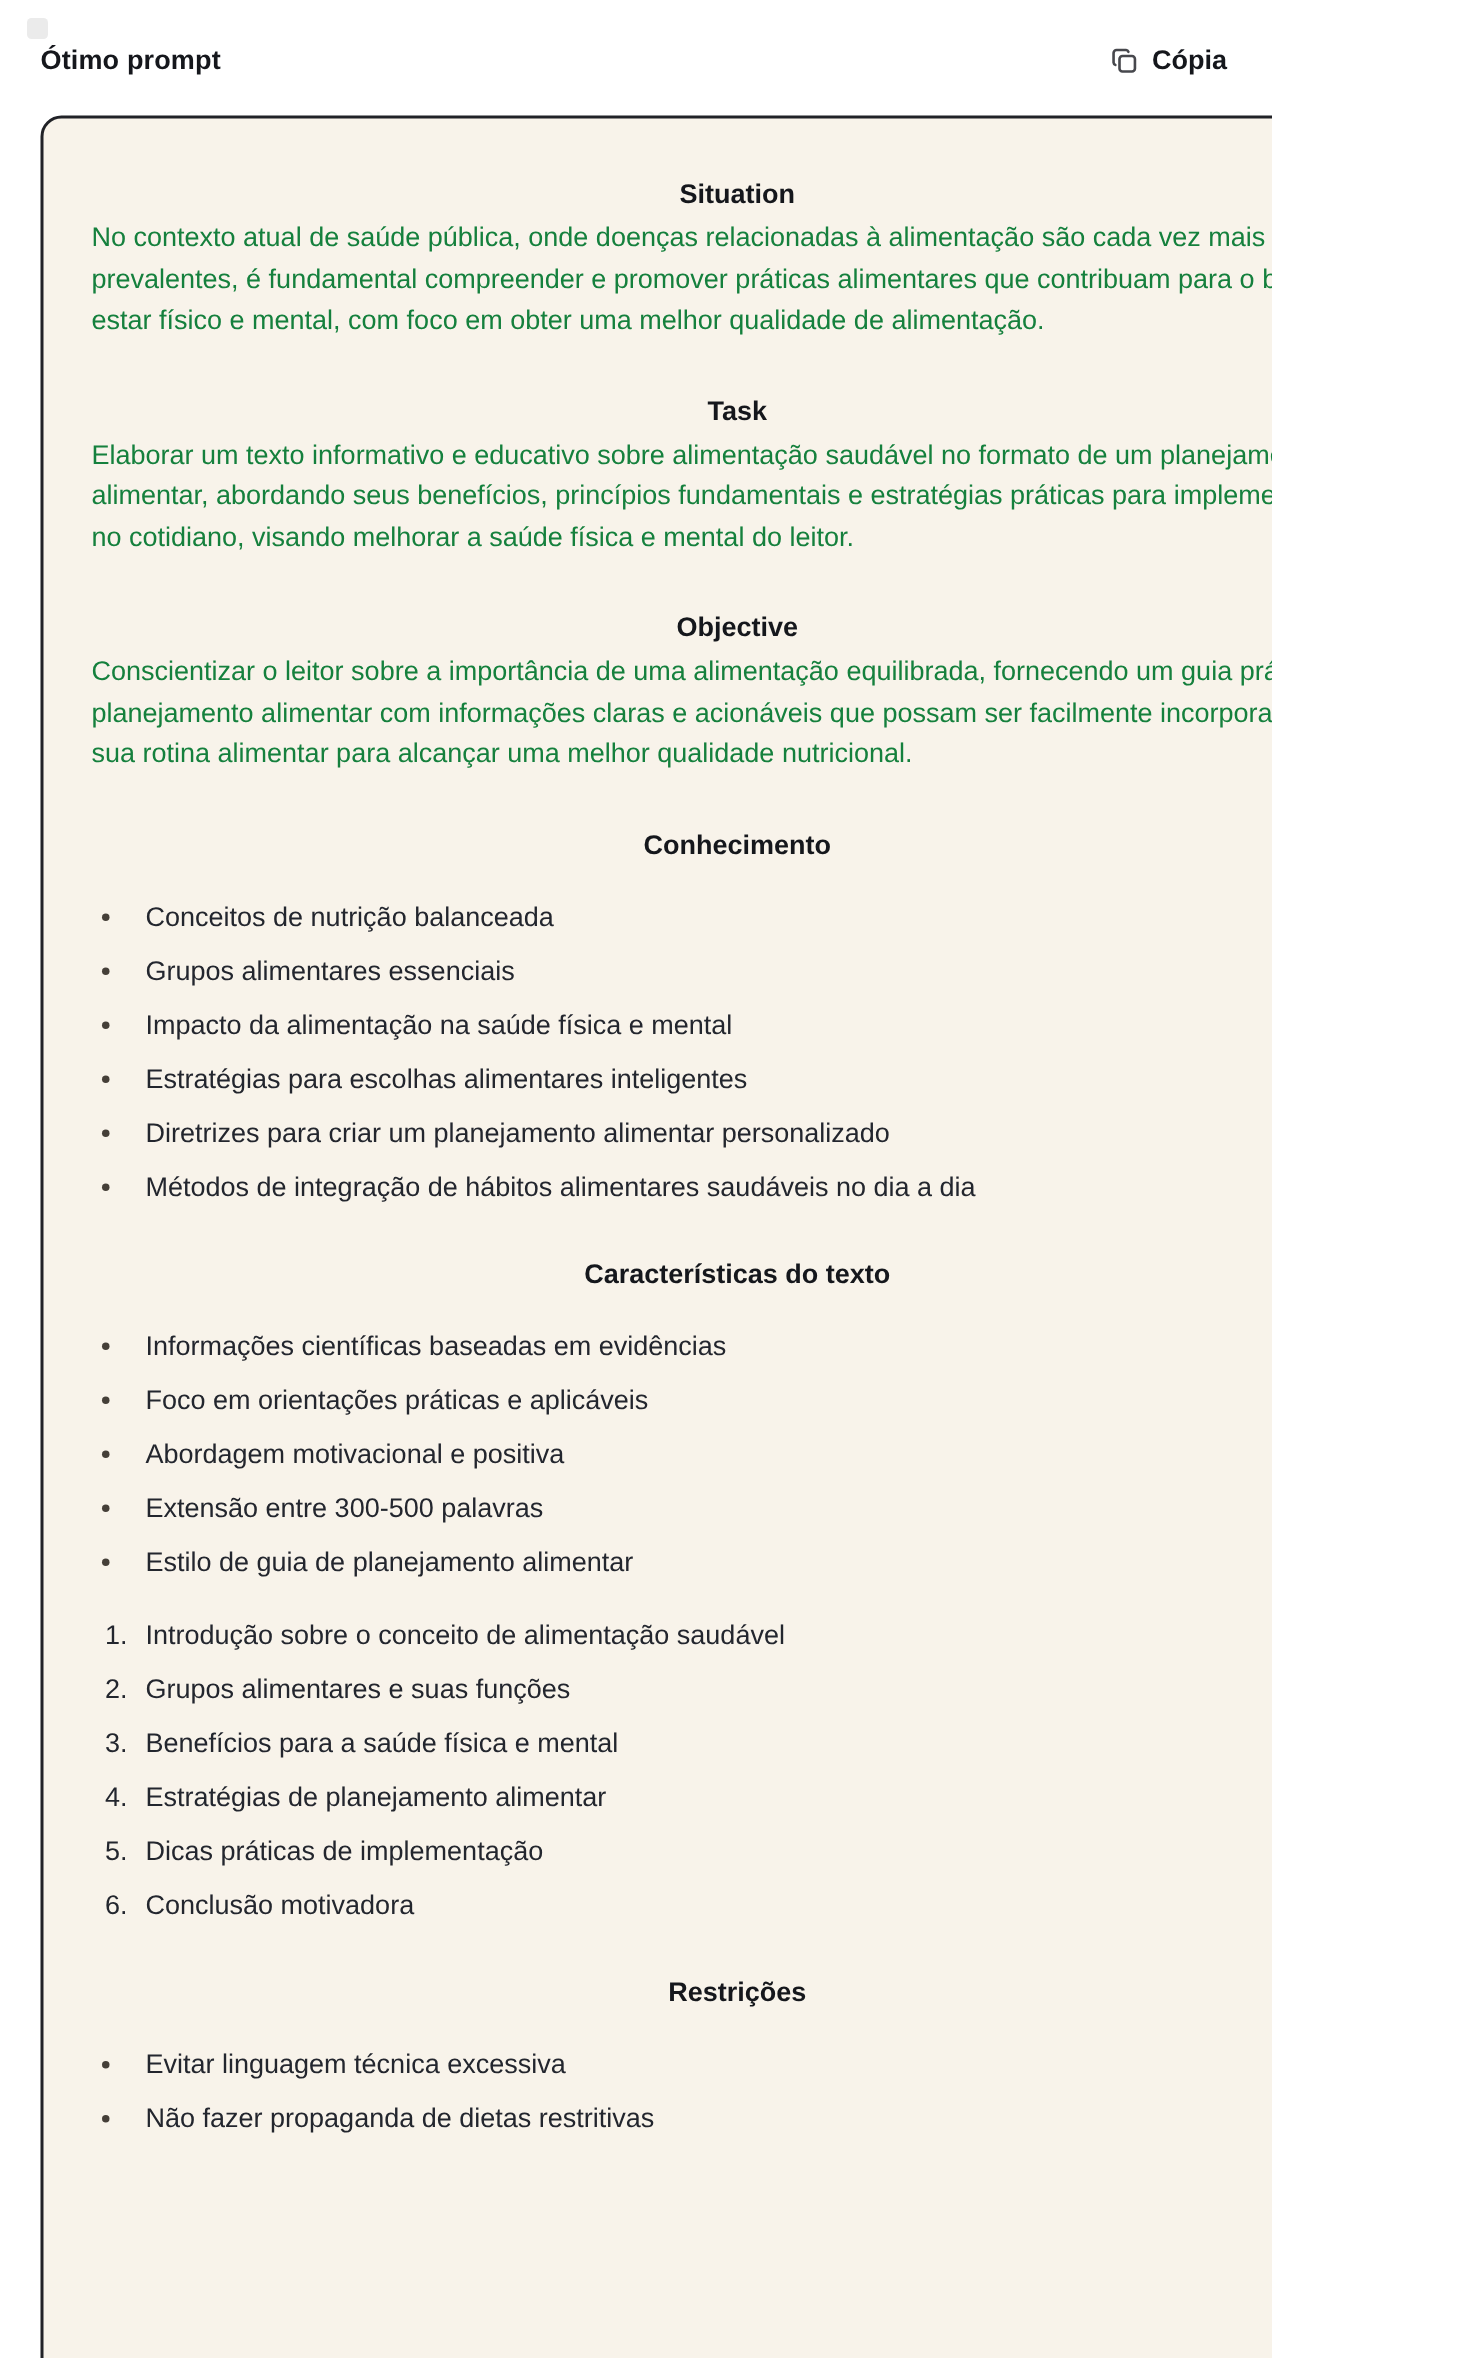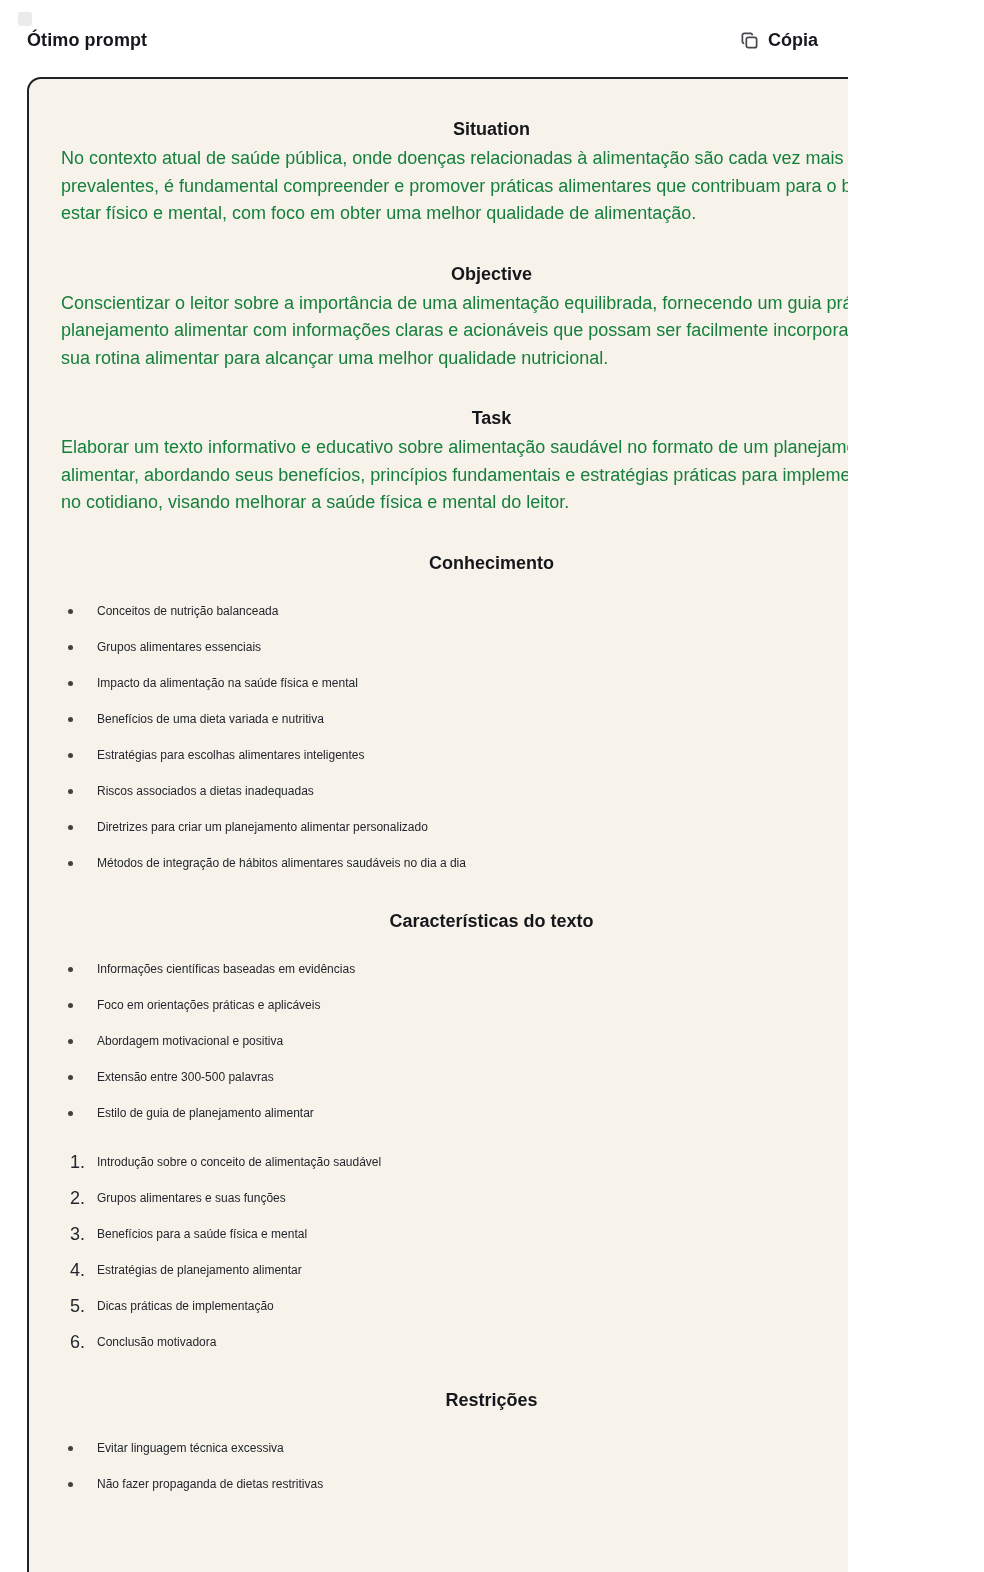"Objective" div.section { order: before "Task" -> after "Task" }
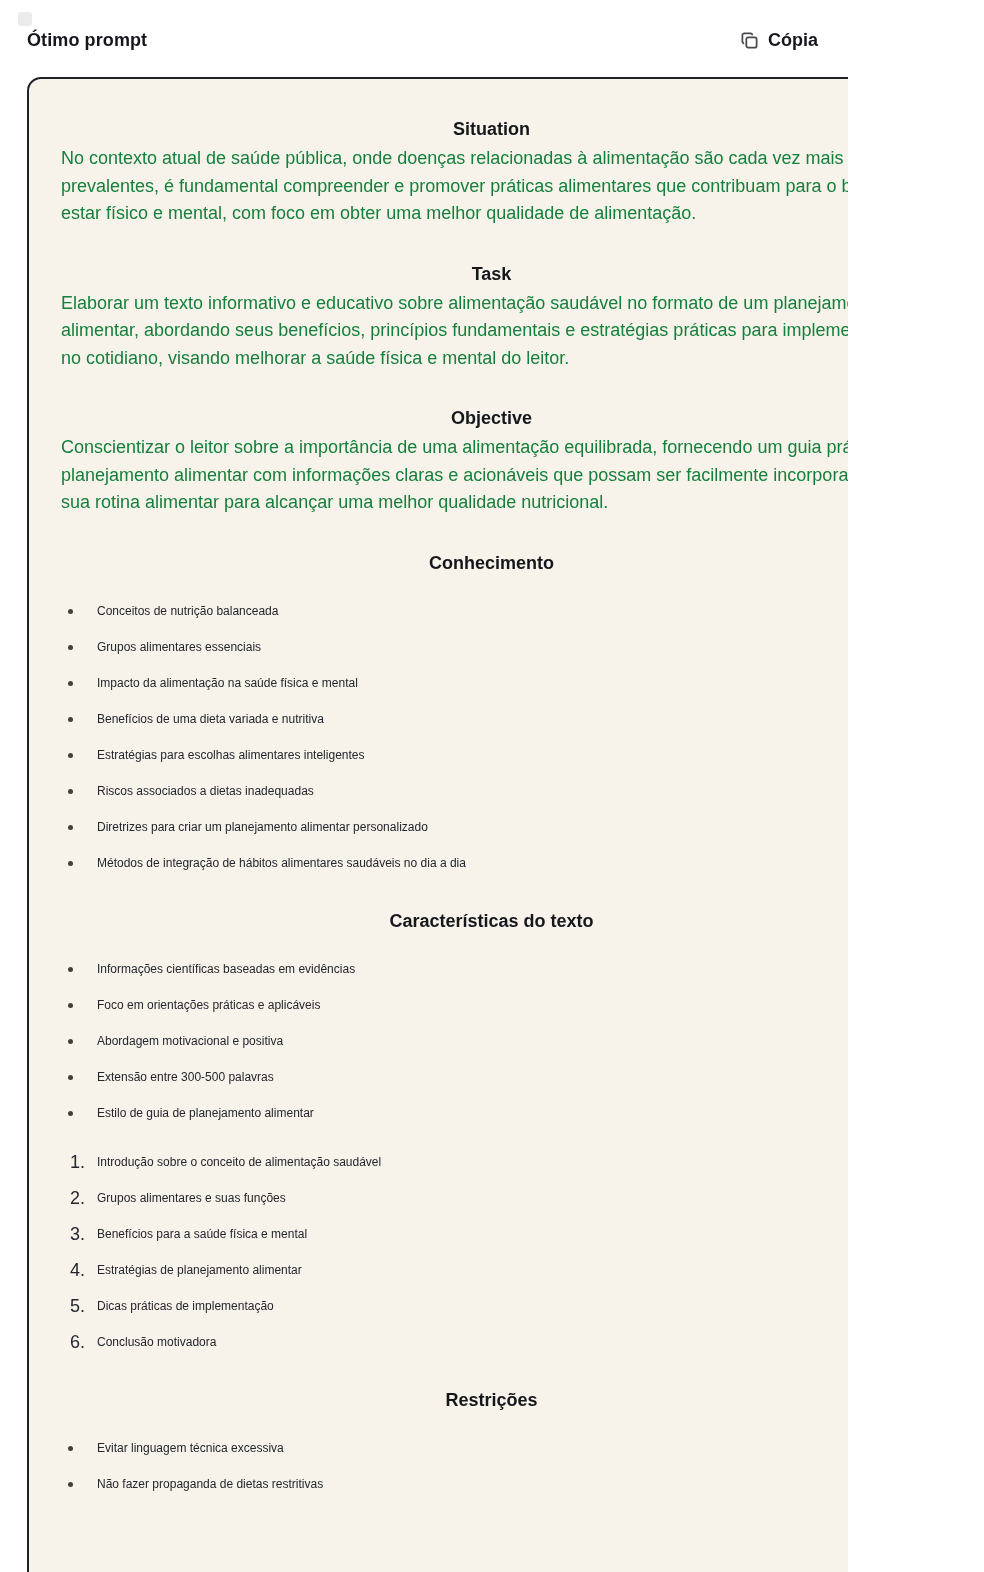"Conceitos de nutrição balanceada" ul.bullets li, ol.numbered li { font-size: 12px -> 18px }
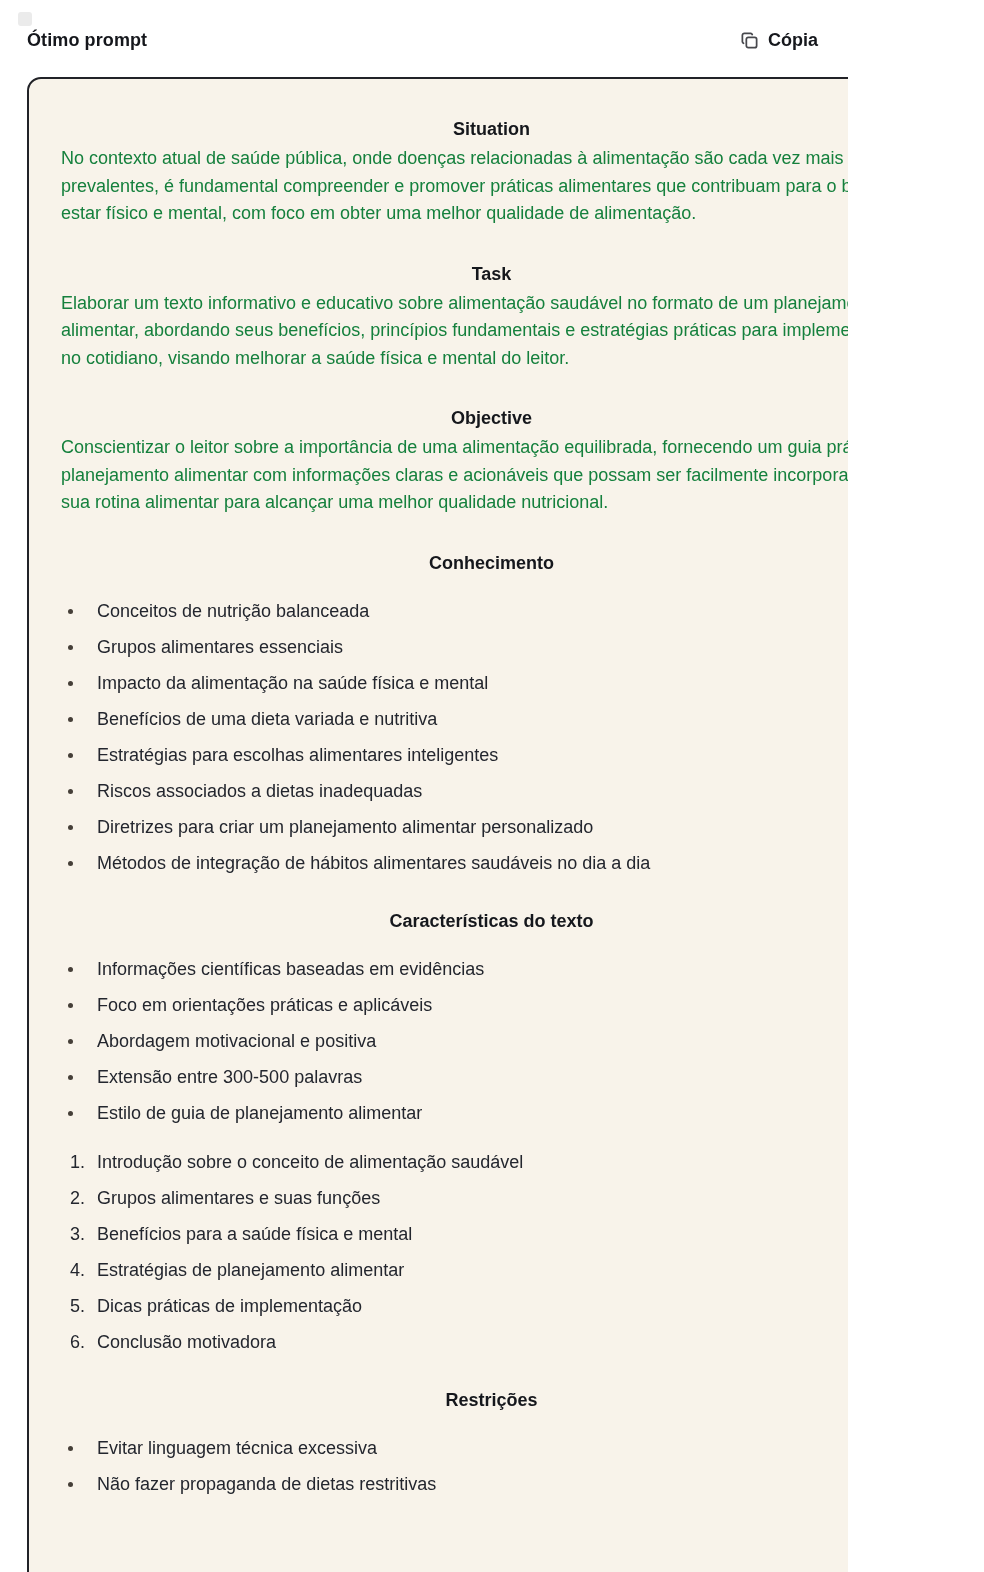"Benefícios de uma dieta variada" li { html: <li>Benefícios de uma dieta variada e nutritiva</li> -> none }
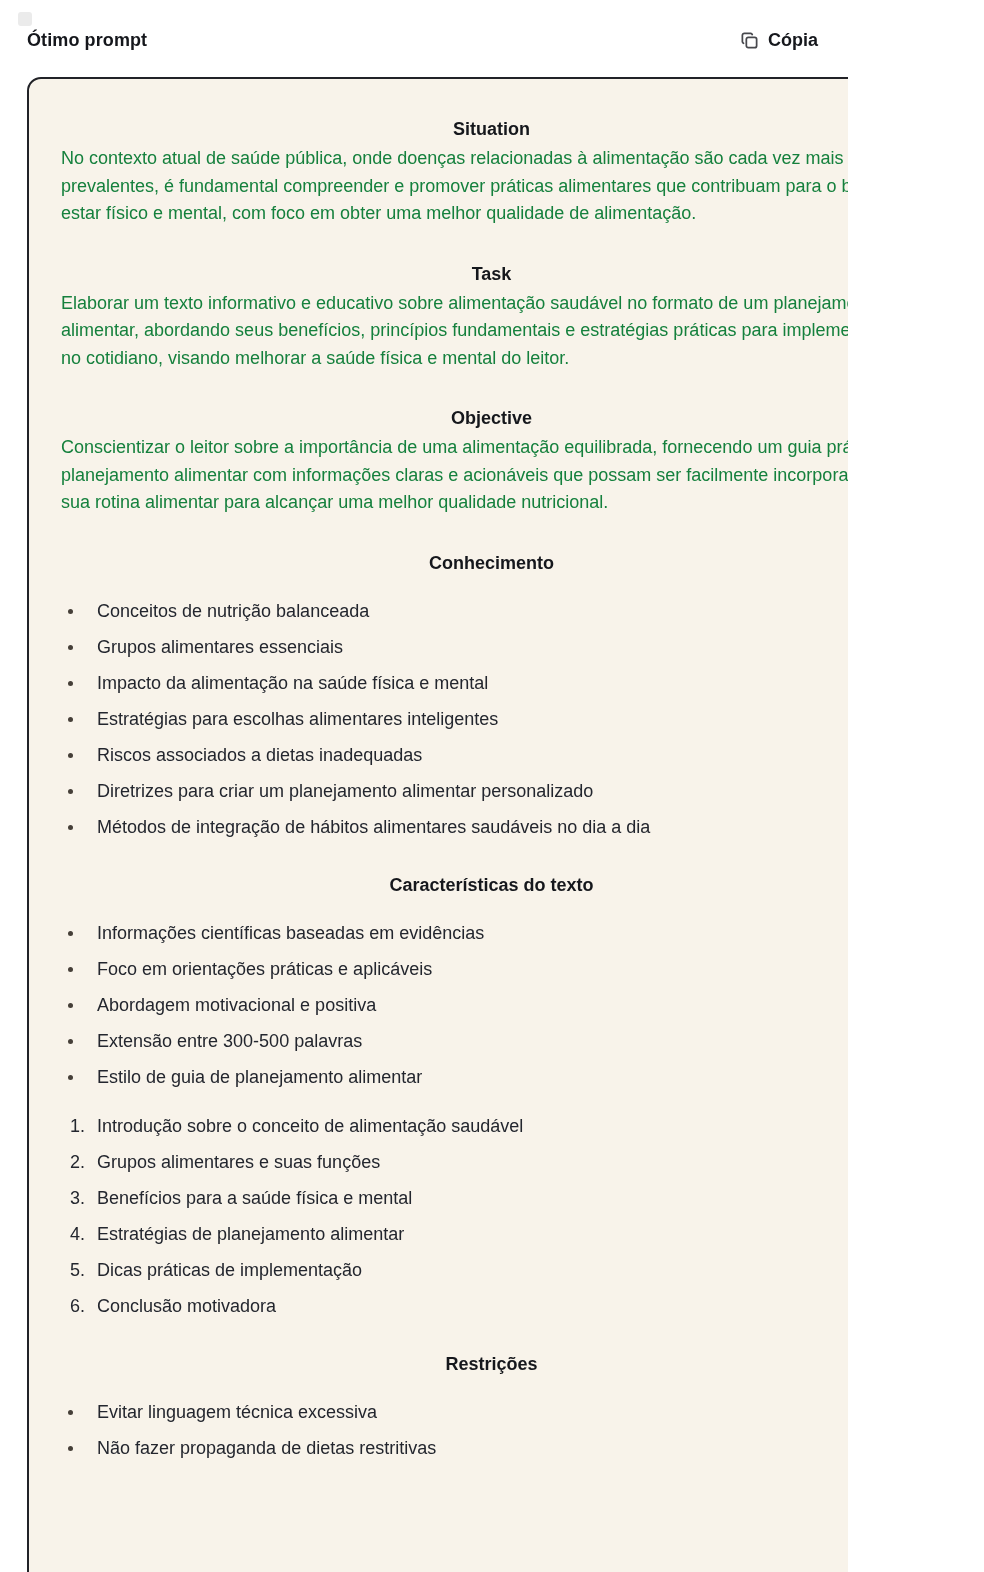"Riscos associados a dietas inadequadas" li { html: <li>Riscos associados a dietas inadequadas</li> -> none }
